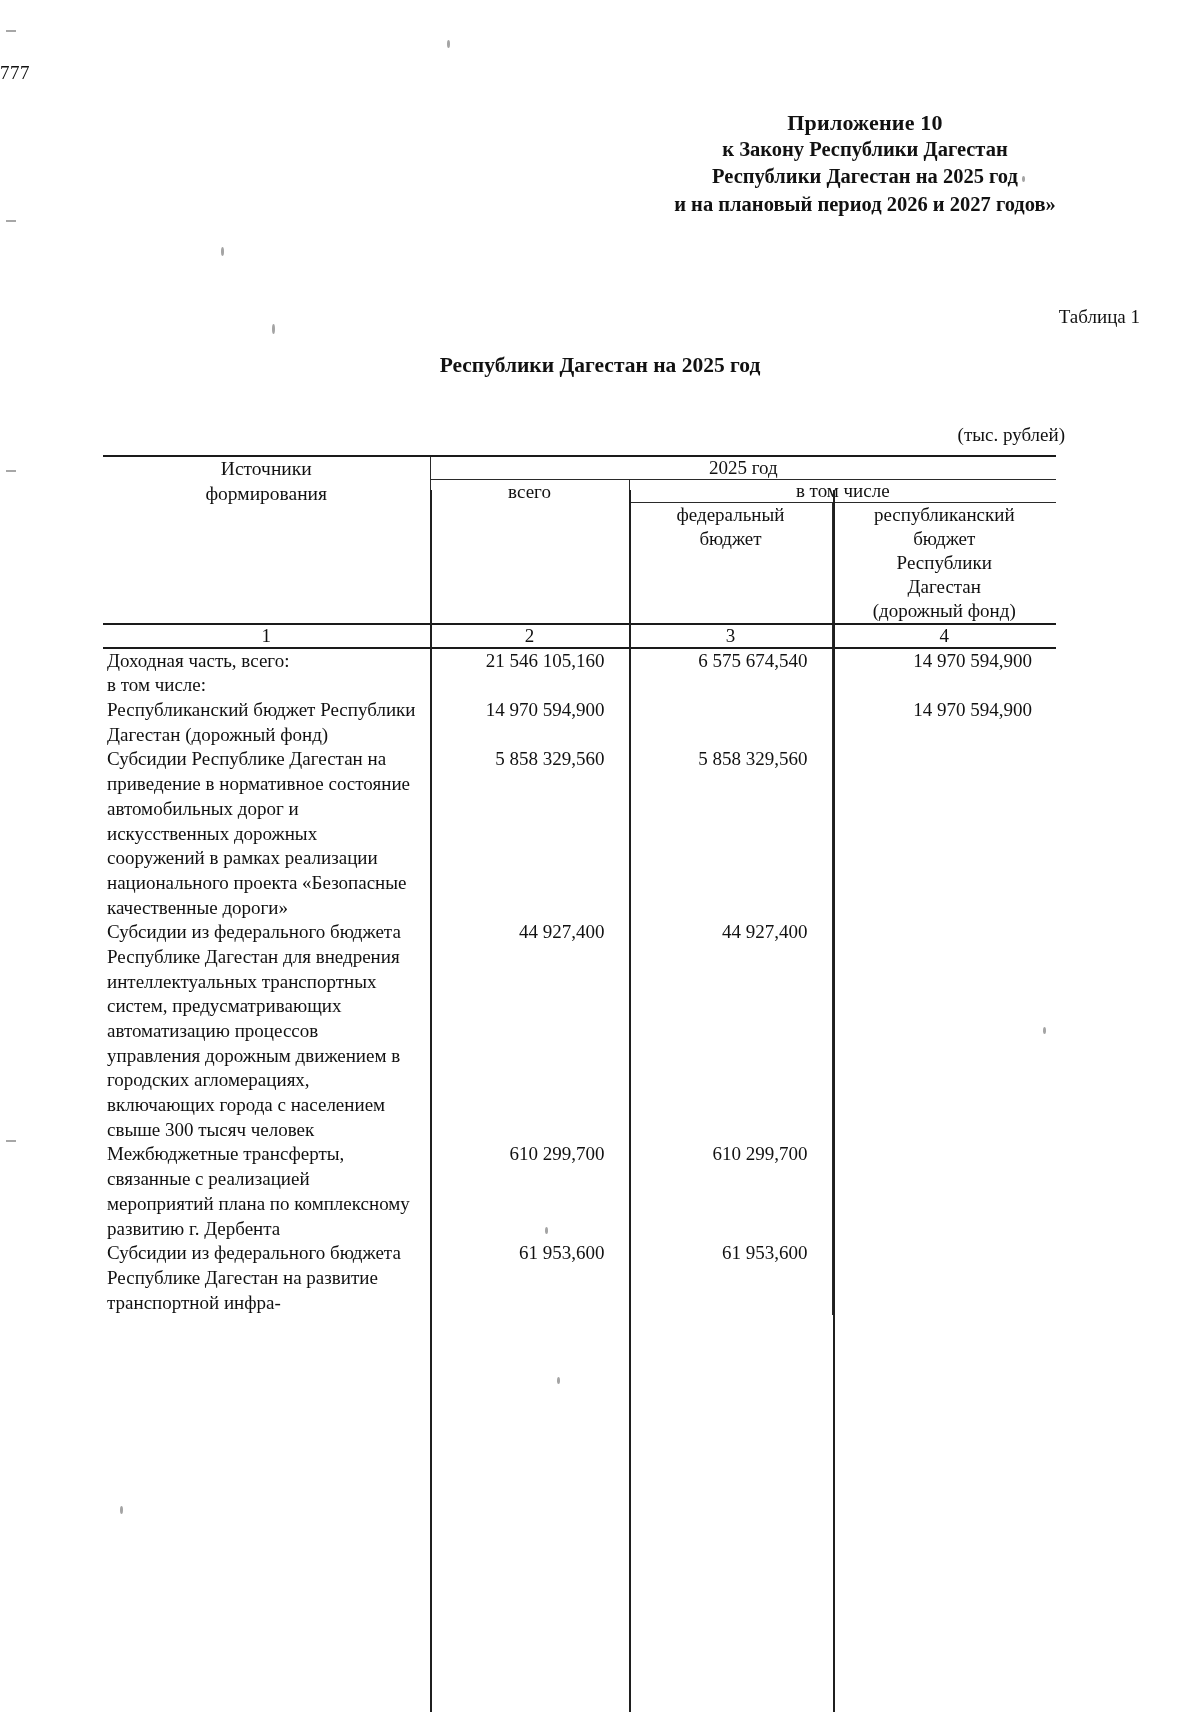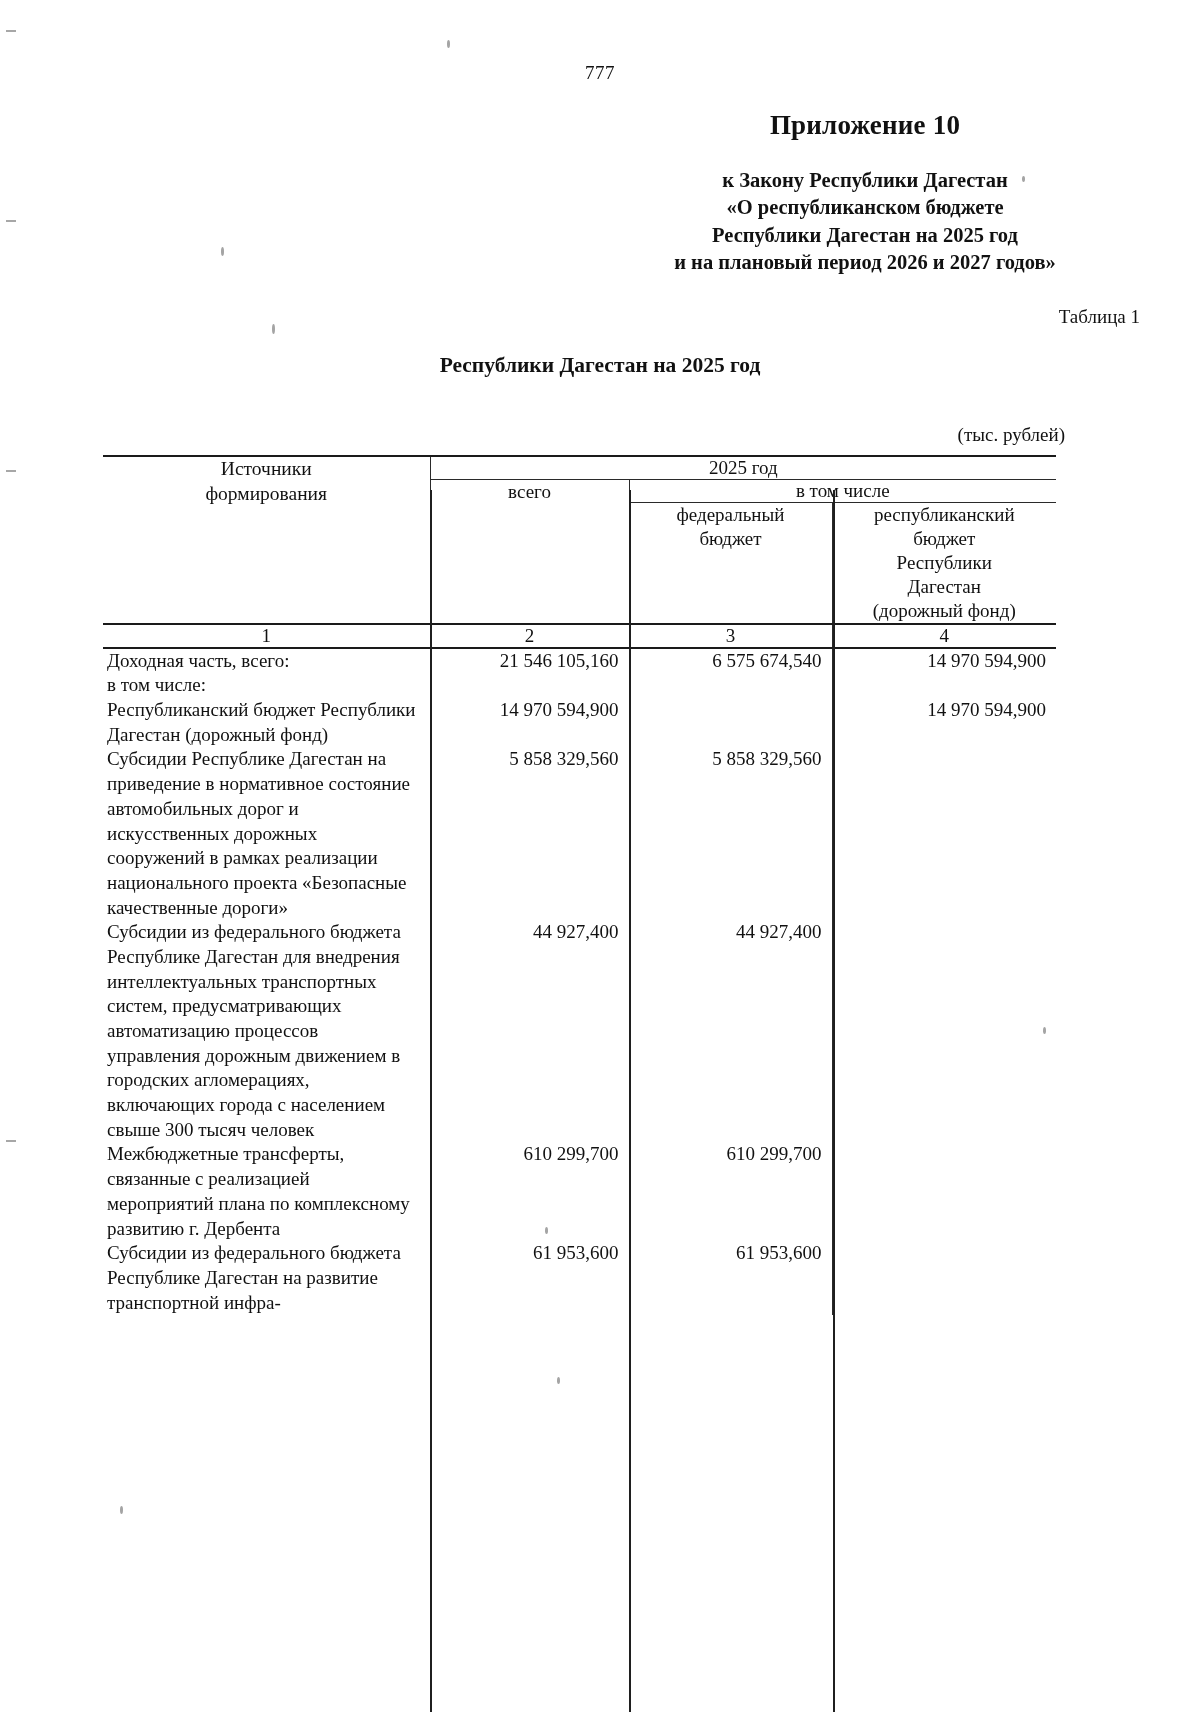"777" .folio { text-align: center -> none }
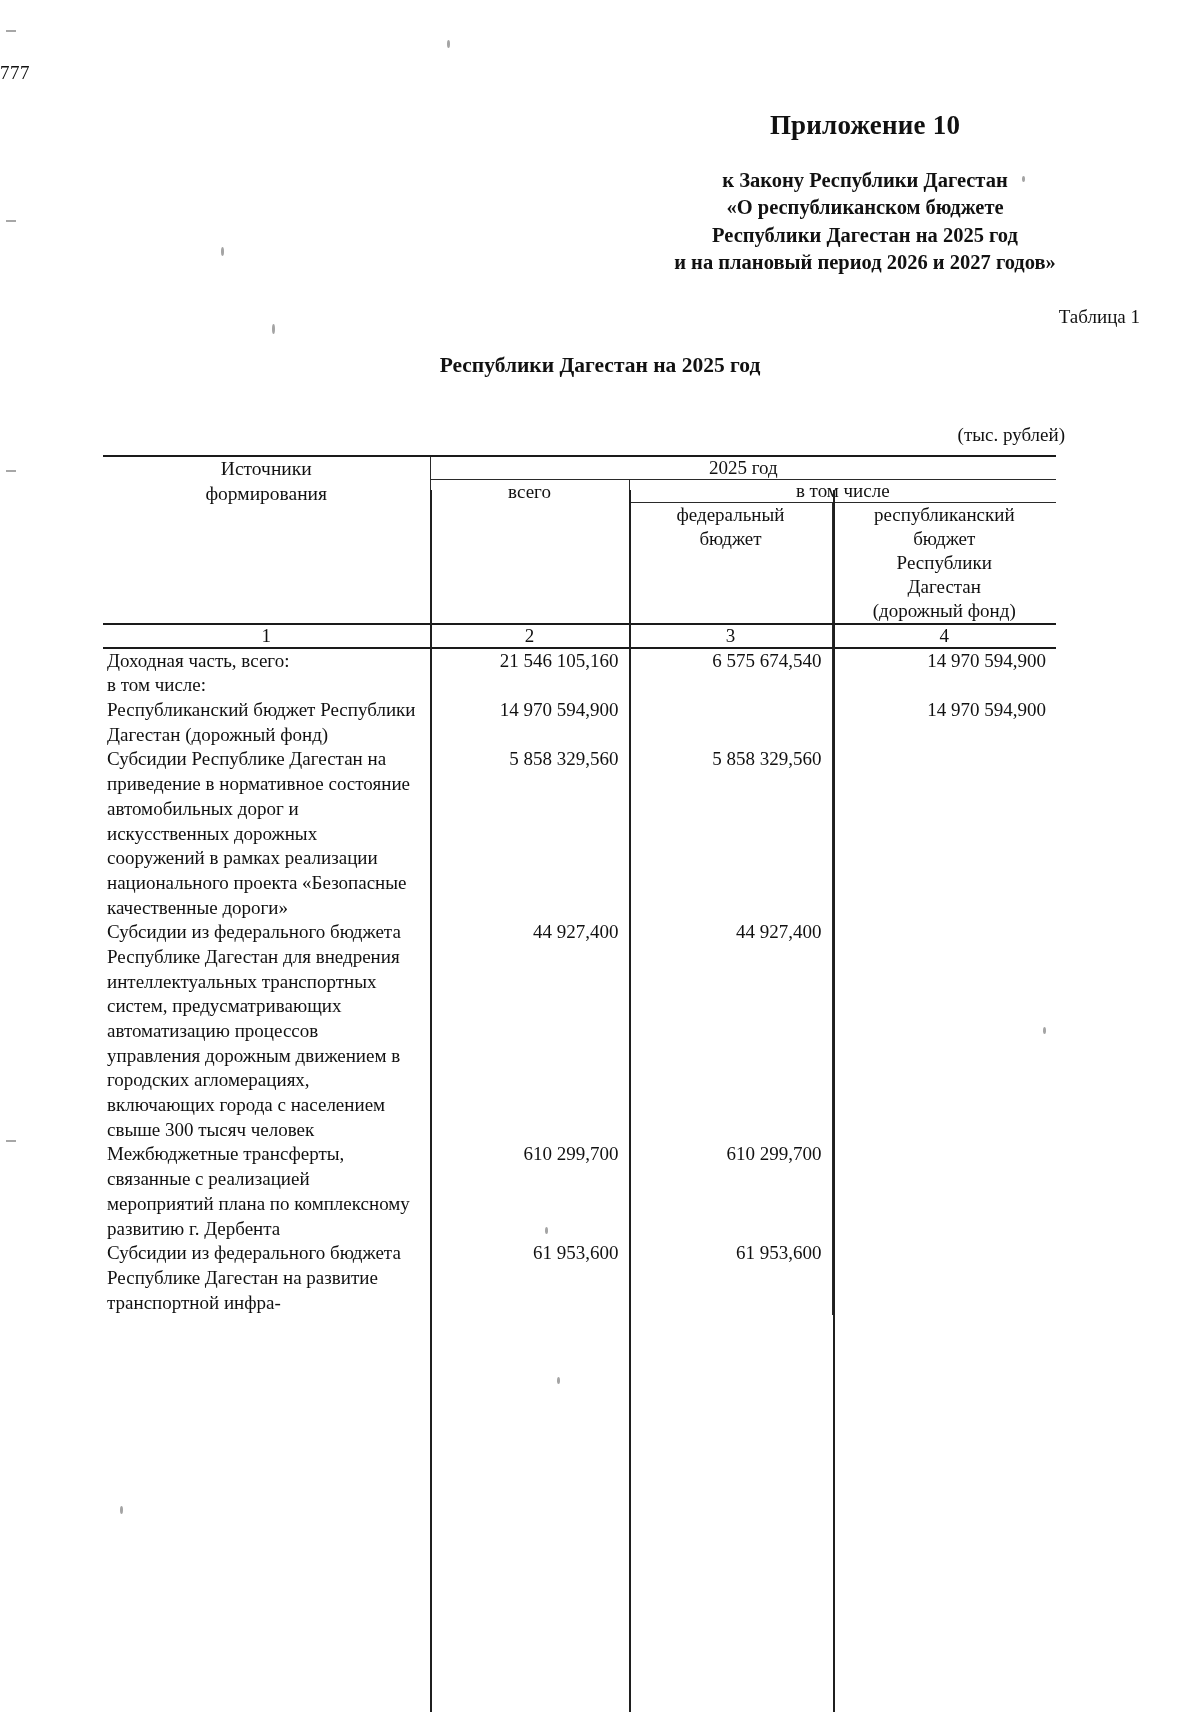"Приложение 10" .appendix-title { font-size: 27px -> 22px; margin-bottom: 26px -> none }
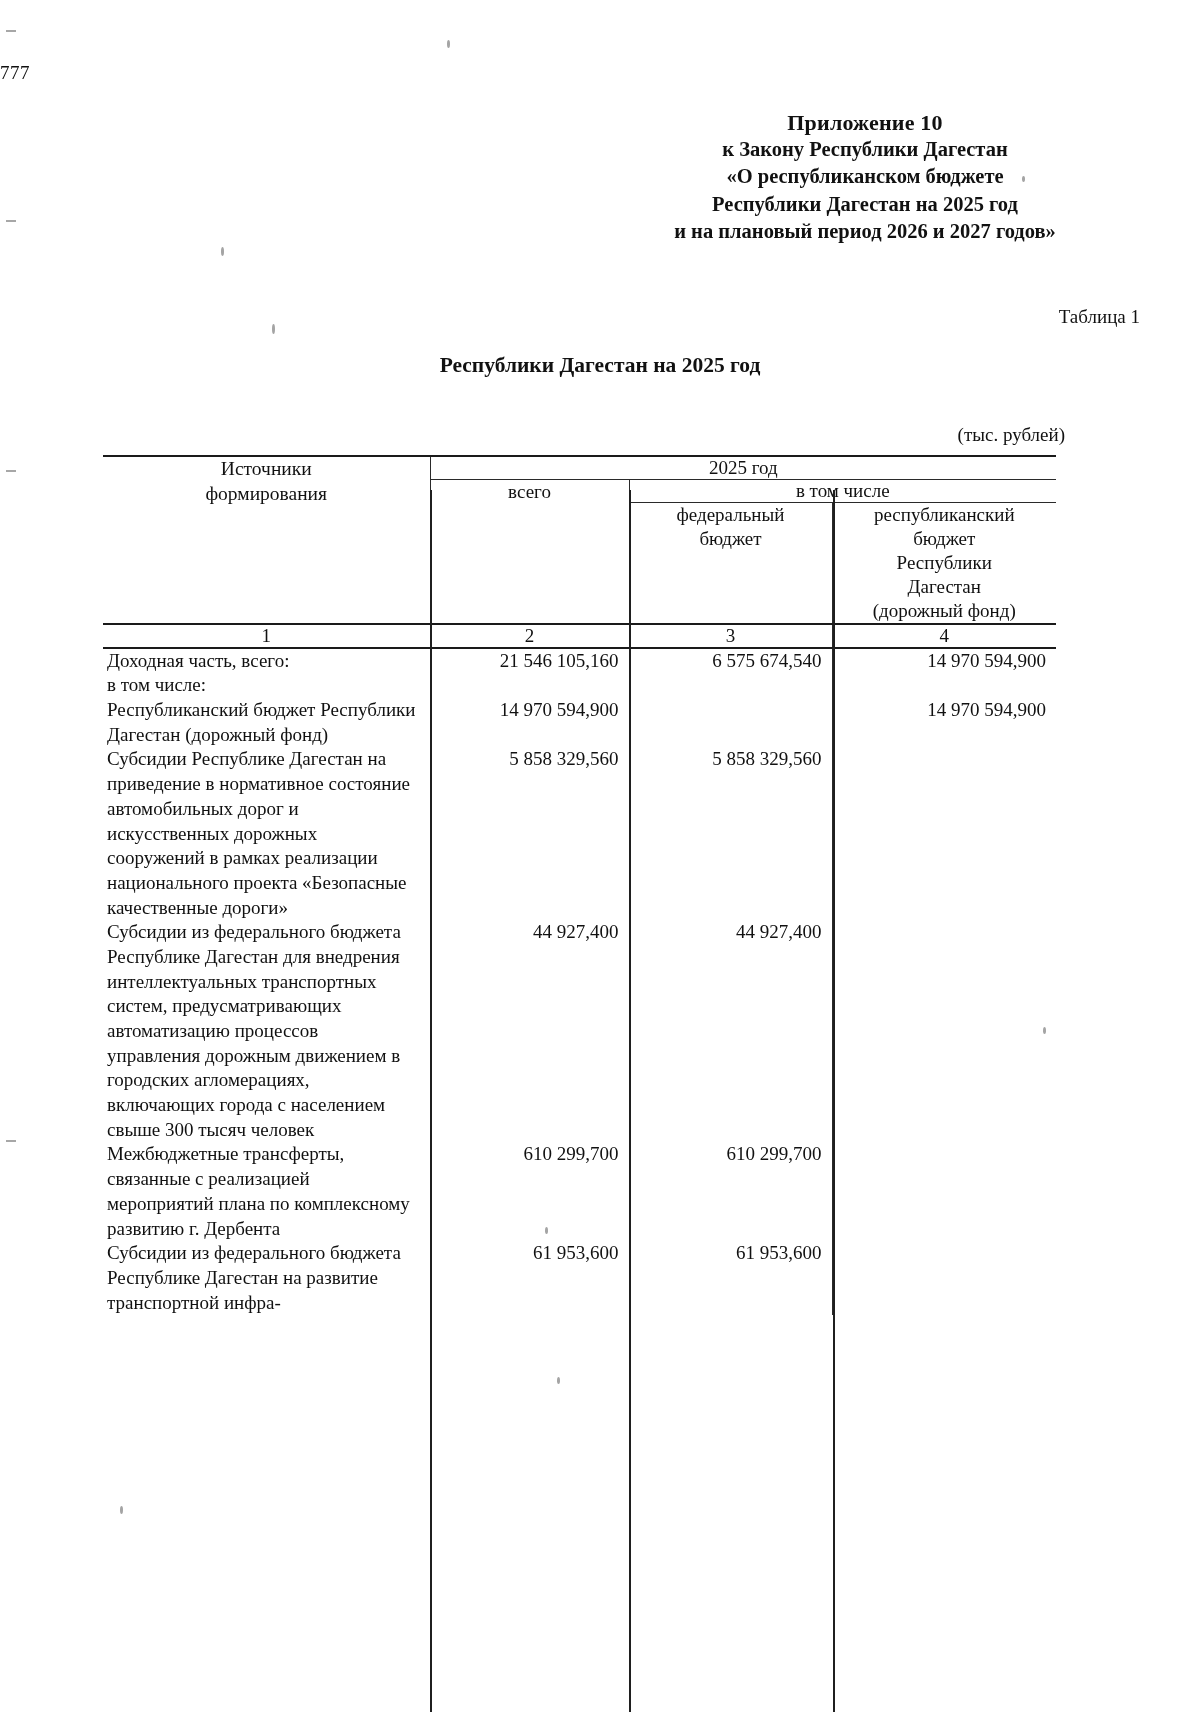"«О республиканском бюджете" div { html: <div>«О республиканском бюджете</div> -> none }
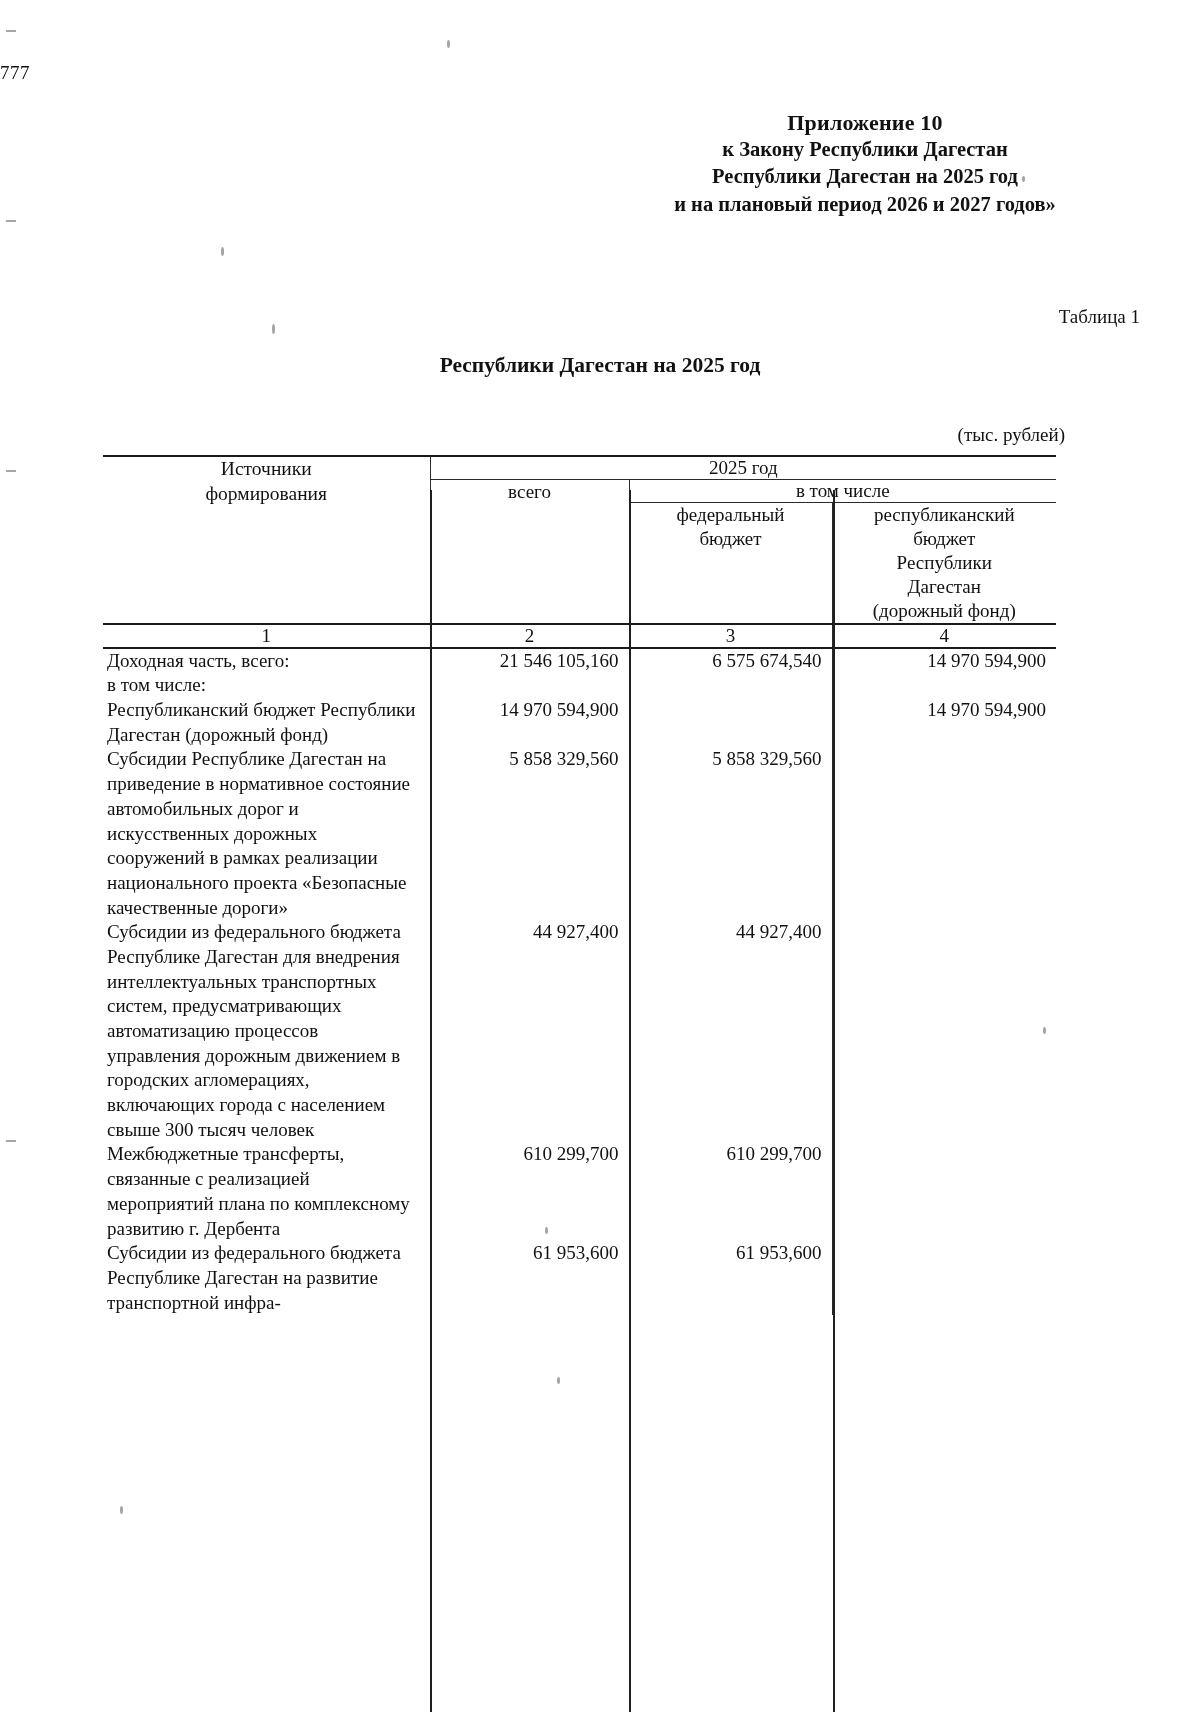"21 546 105,160" .body-row td.c-num { padding-right: 10px -> 24px }
